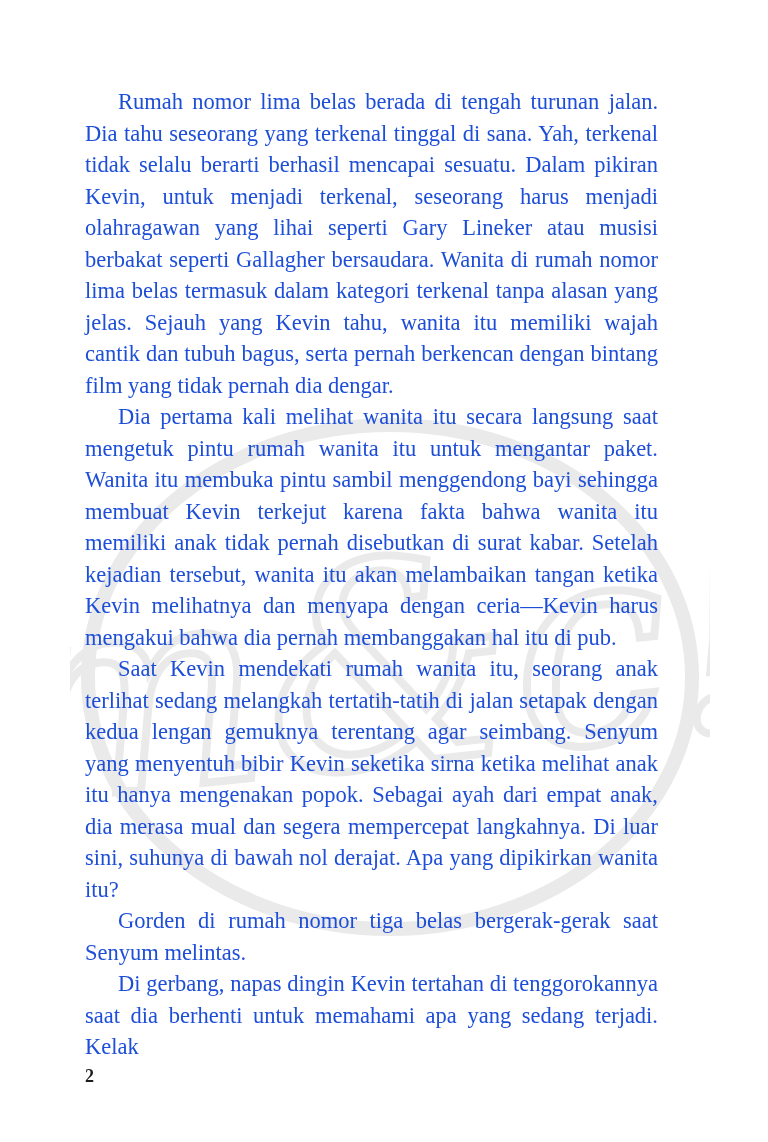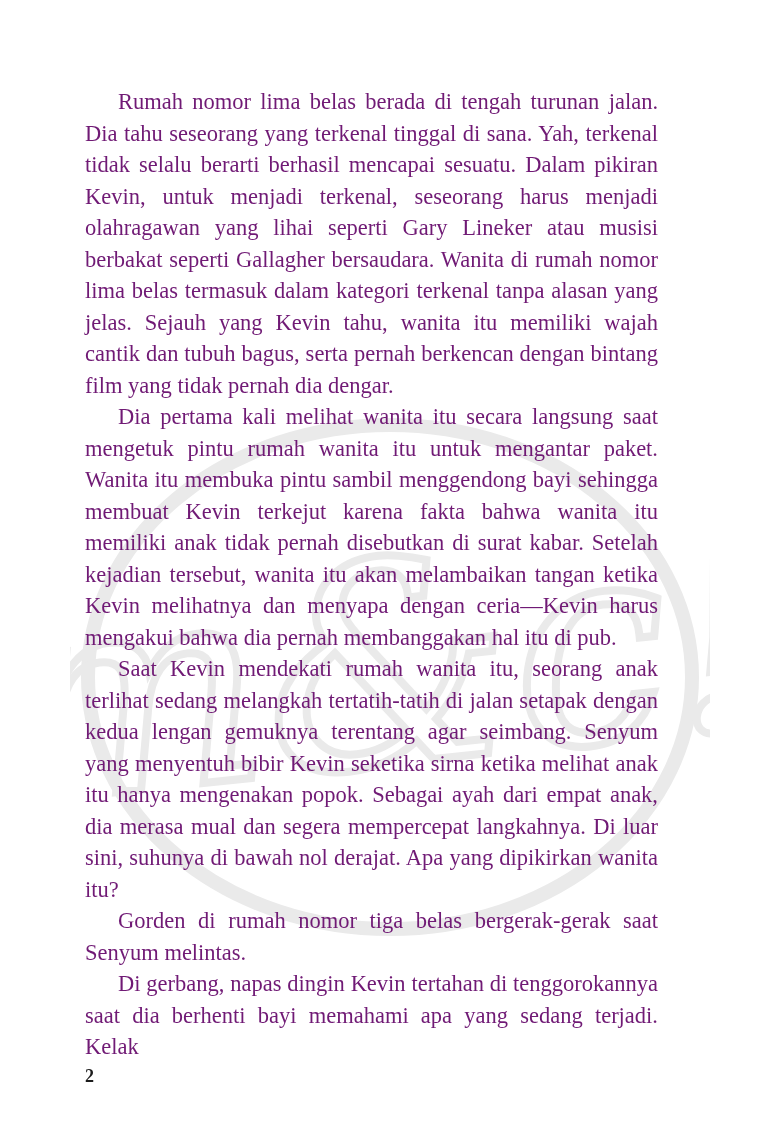"Rumah nomor lima belas berada" .text-block { color: #701a75 -> #1d4ed8 }
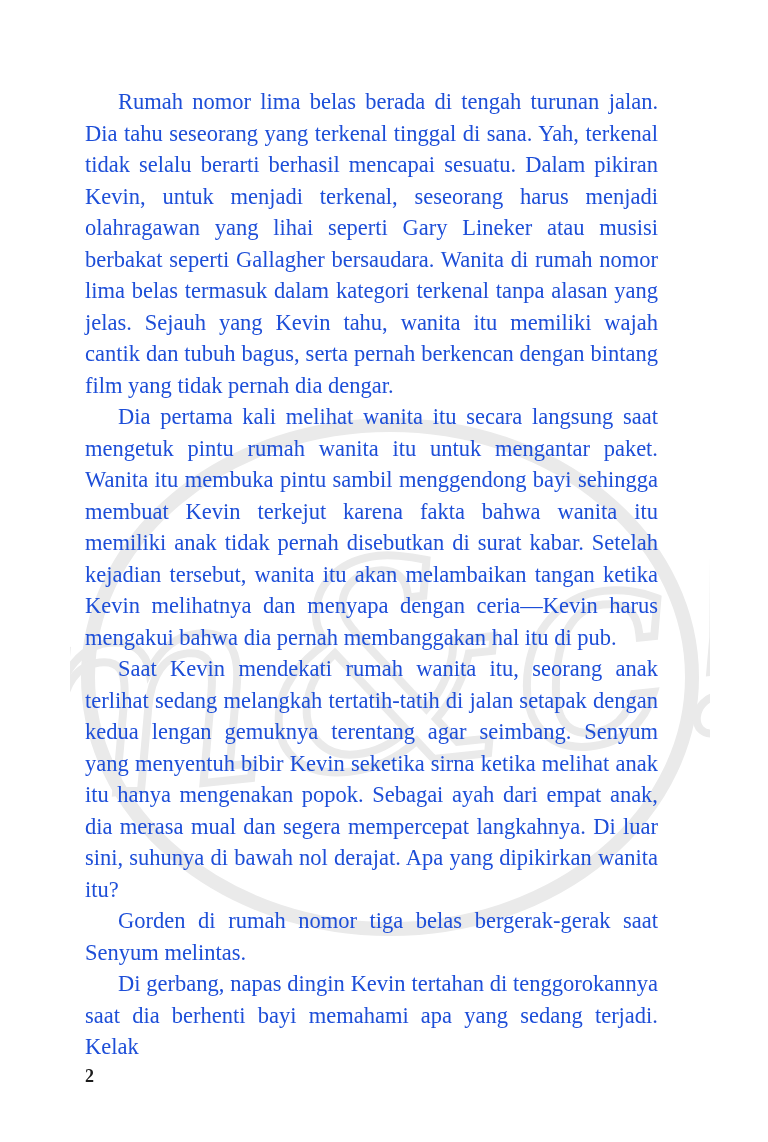"Di gerbang, napas dingin Kevin" p { text: bayi -> untuk }
